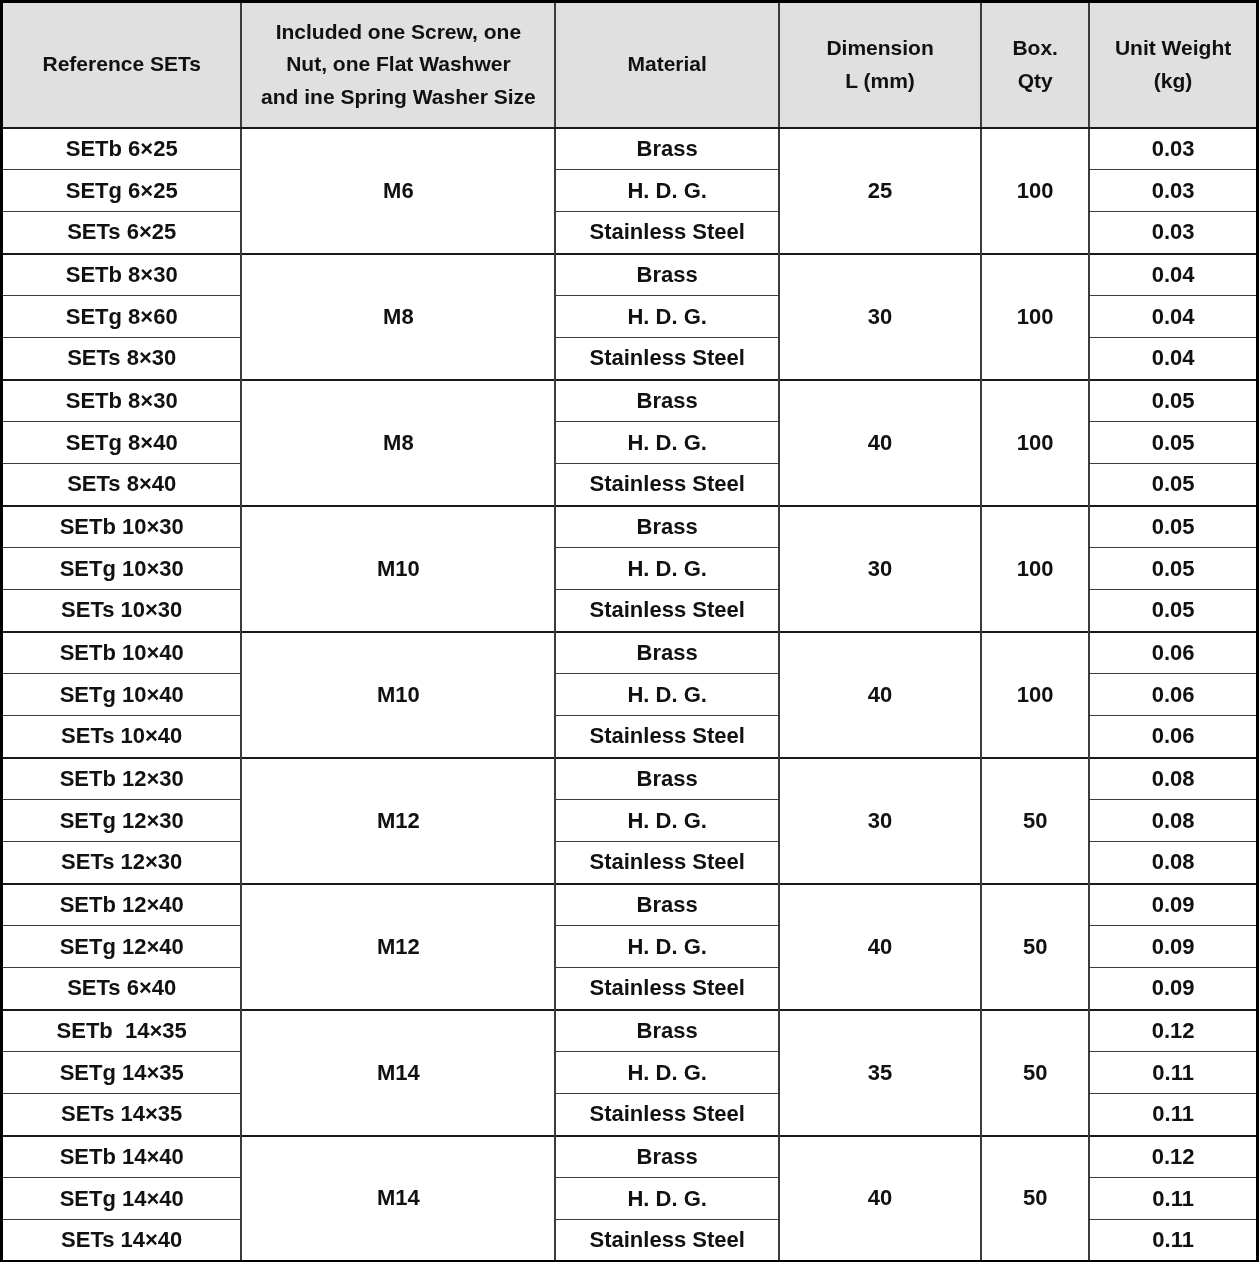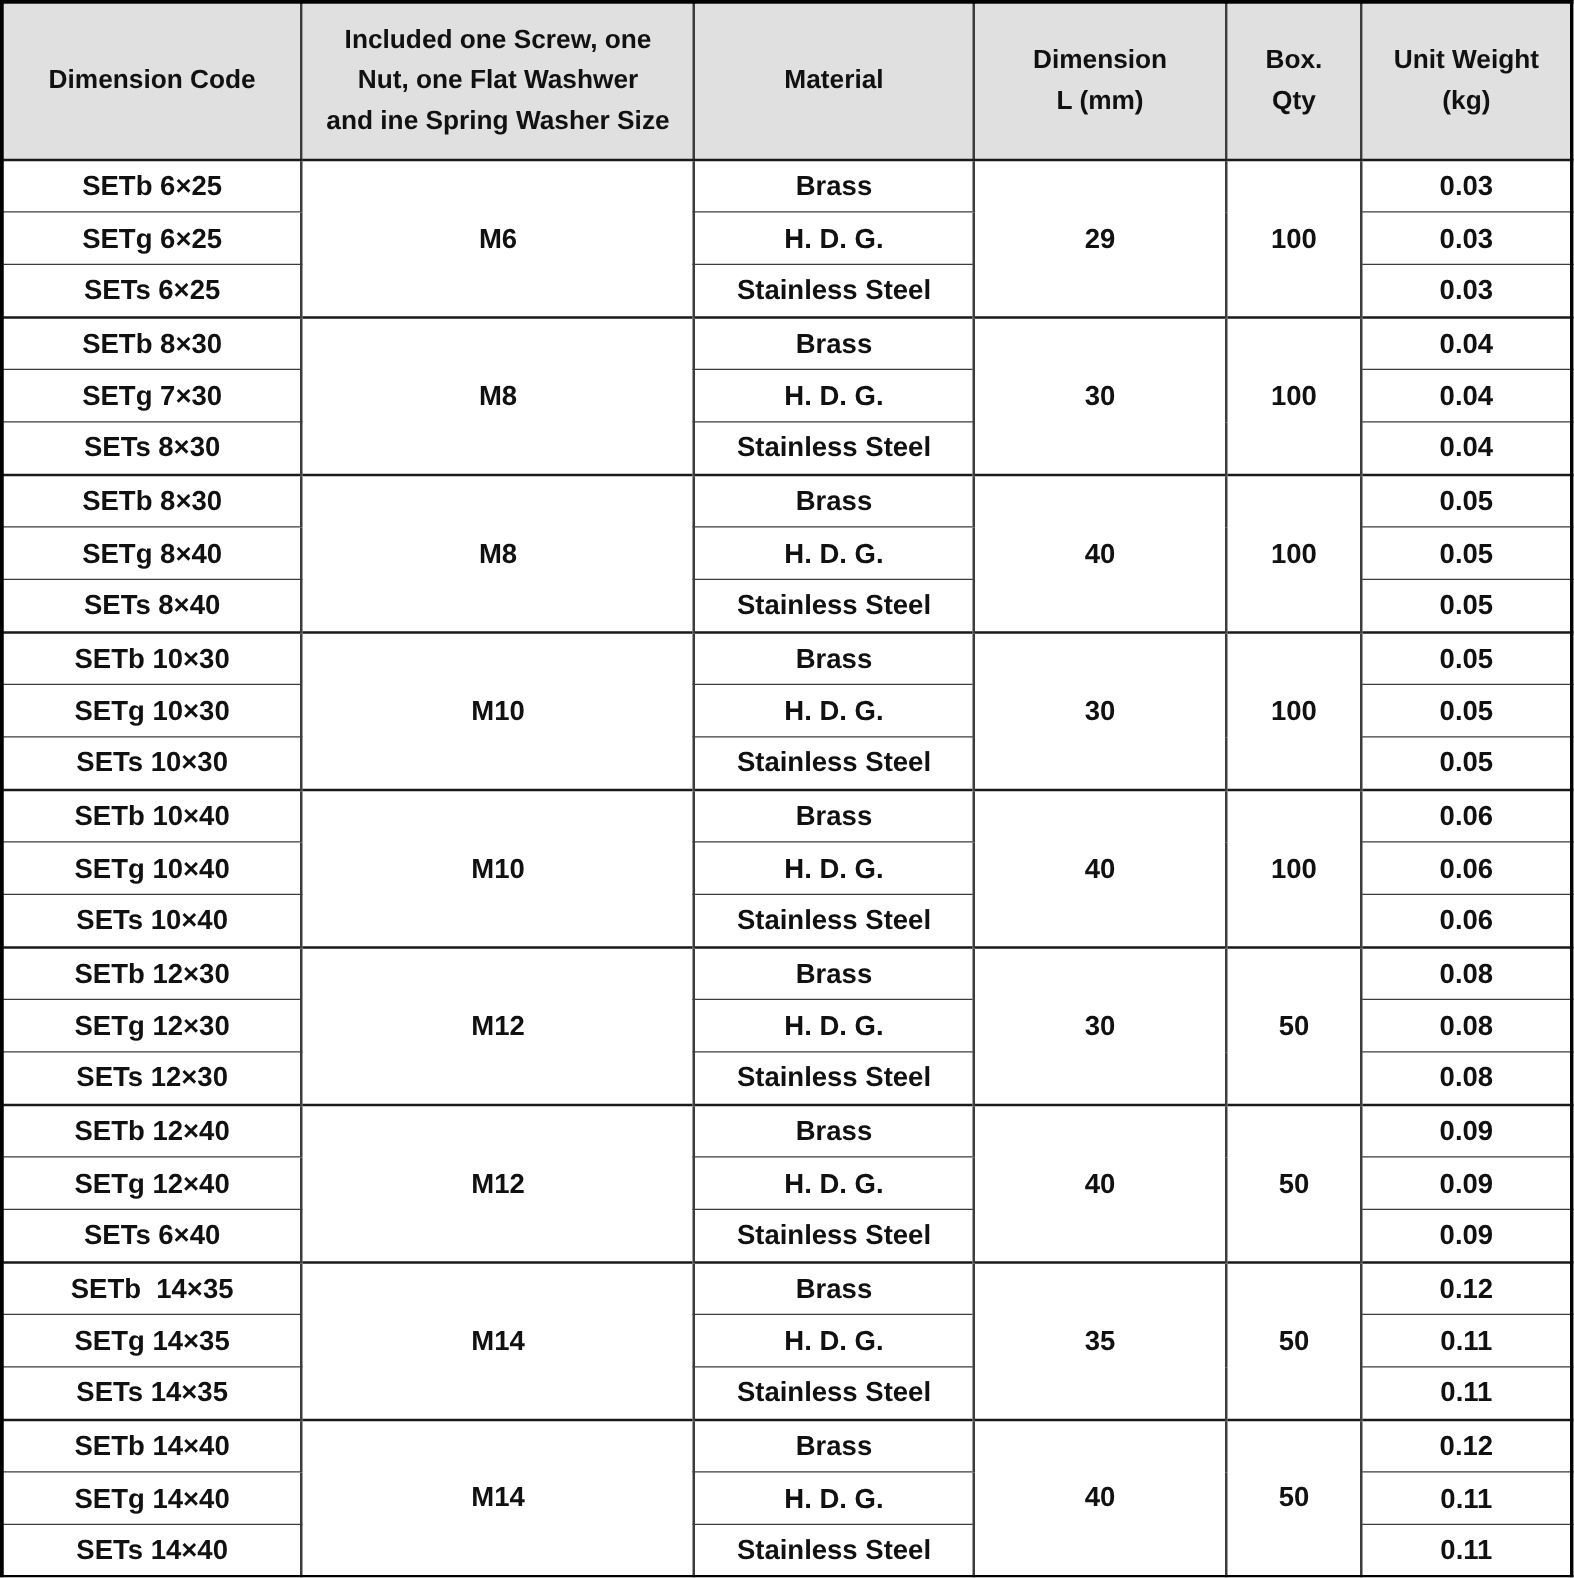"Dimension Code" th { text: Dimension Code -> Reference SETs }
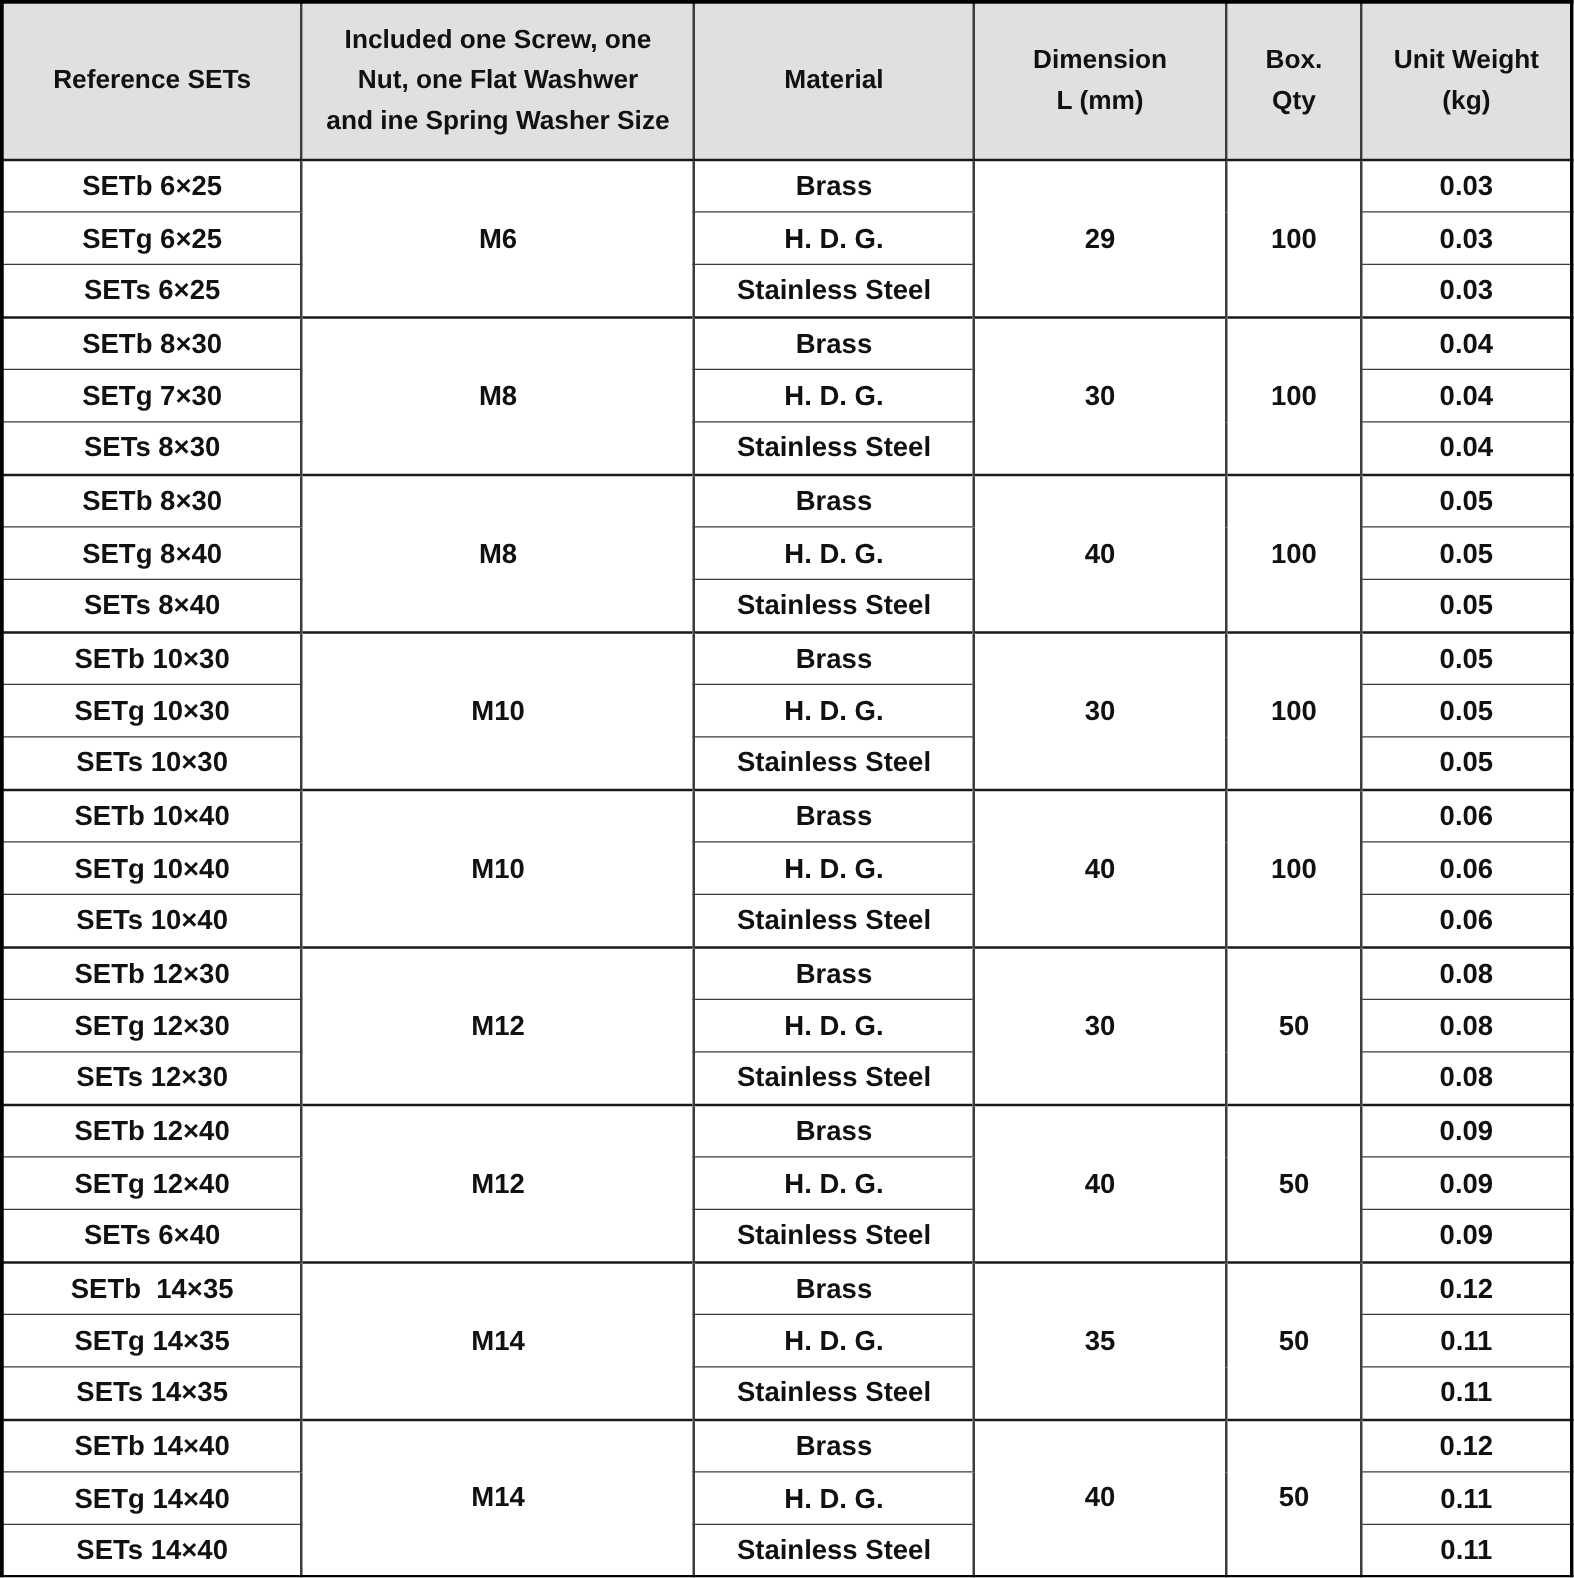"29" td { text: 29 -> 25 }
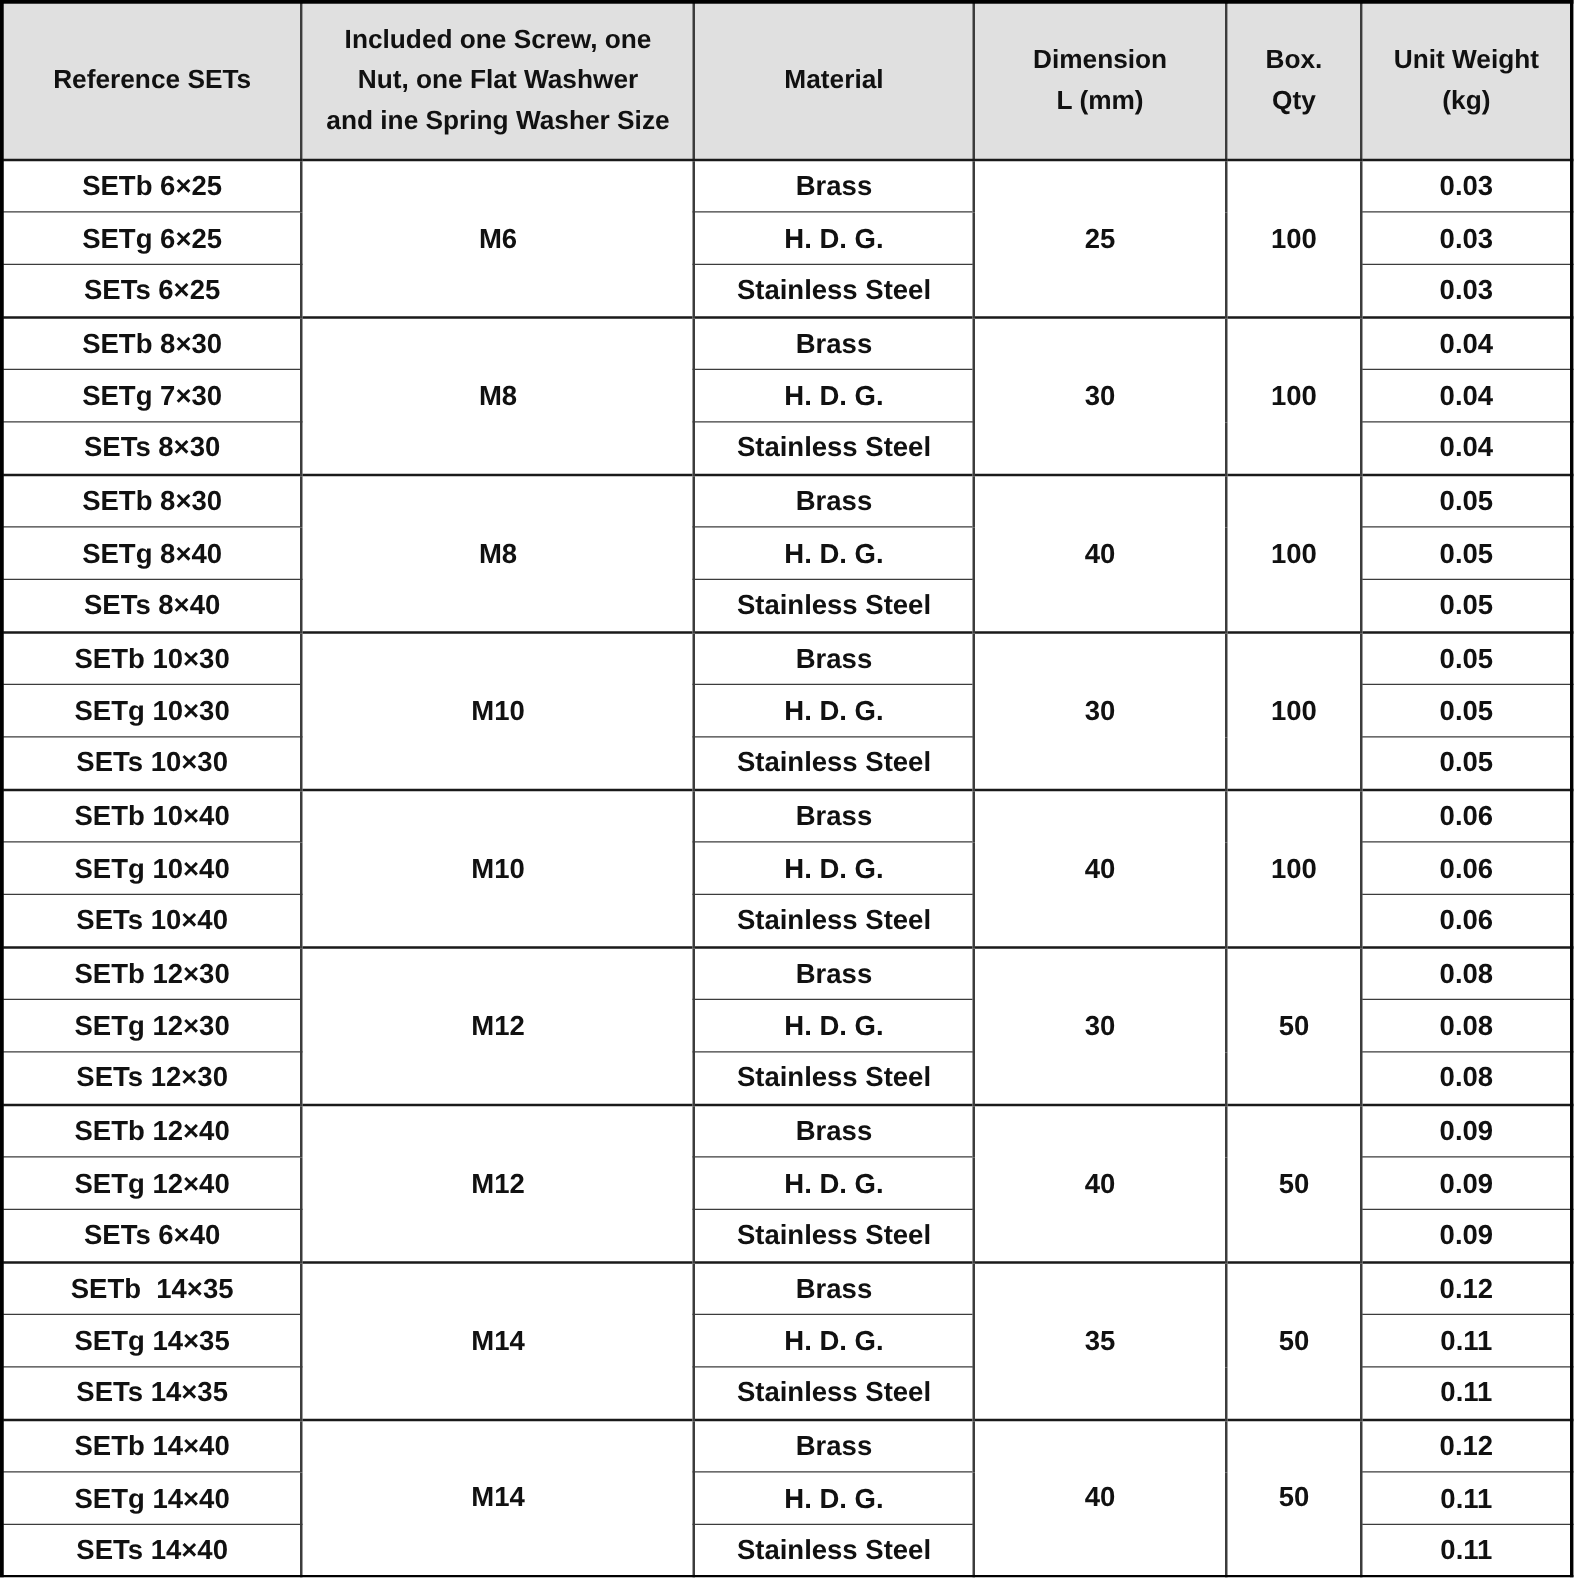"SETg 7×30" td { text: 7×30 -> 8×60 }
